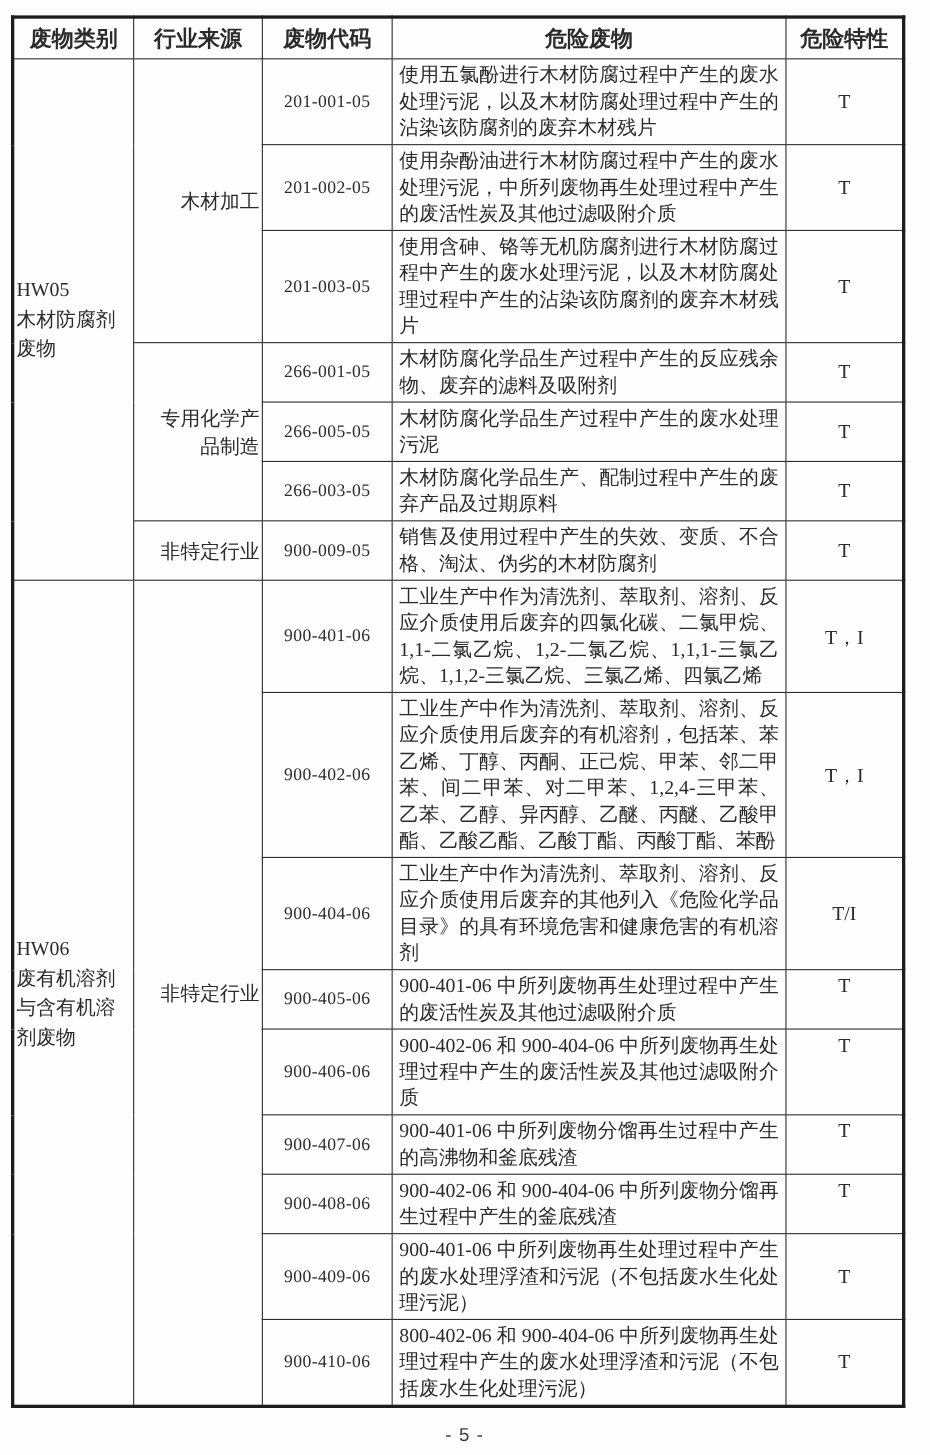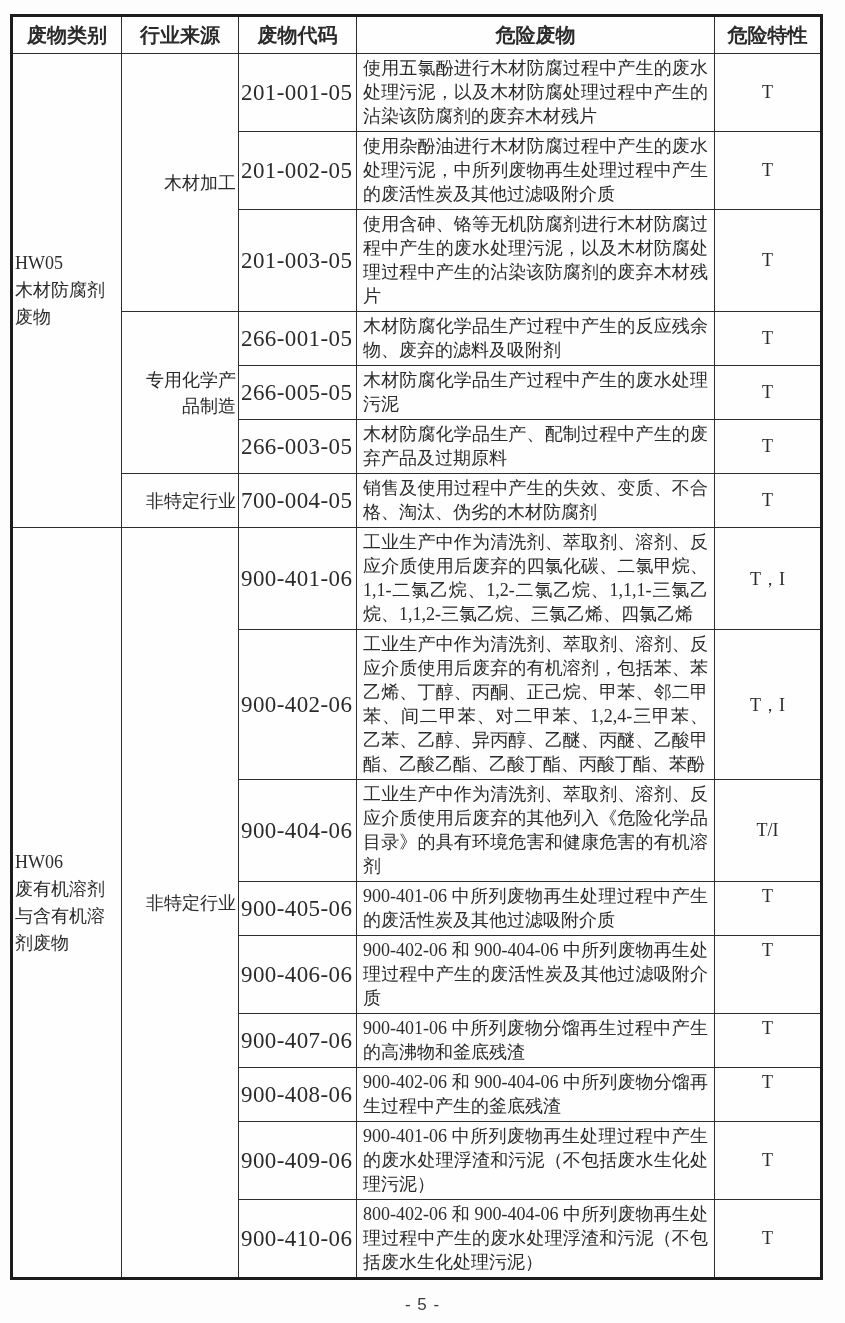"201-001-05" td.code { font-size: 23px -> 16px; text-align: left -> center }
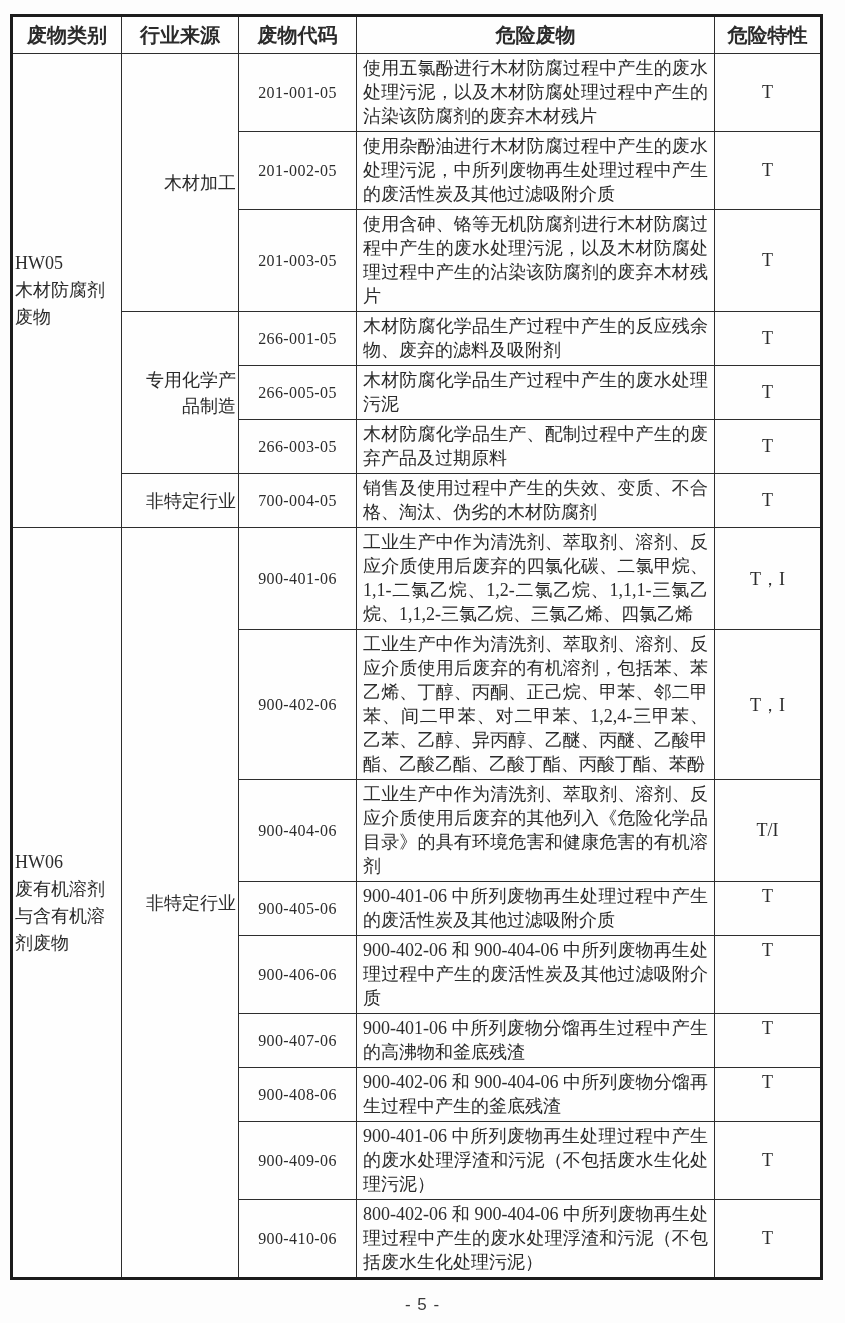"700-004-05" td.code { text: 700-004-05 -> 900-009-05 }
